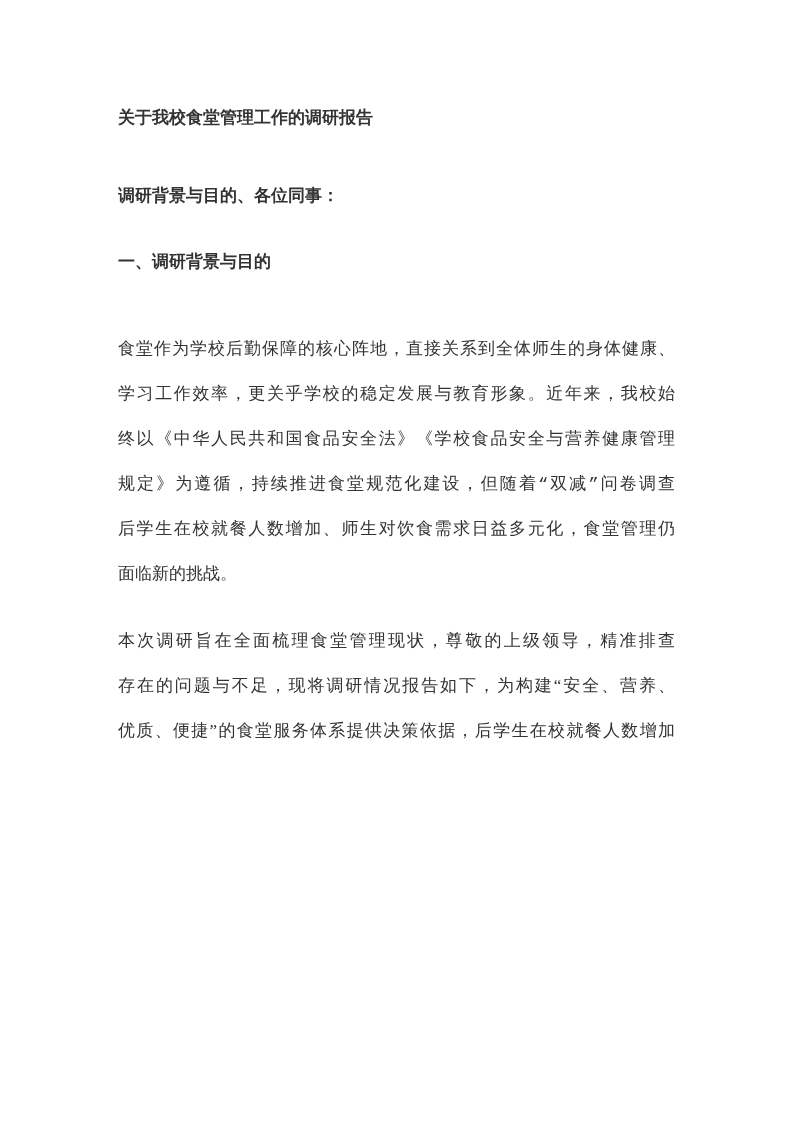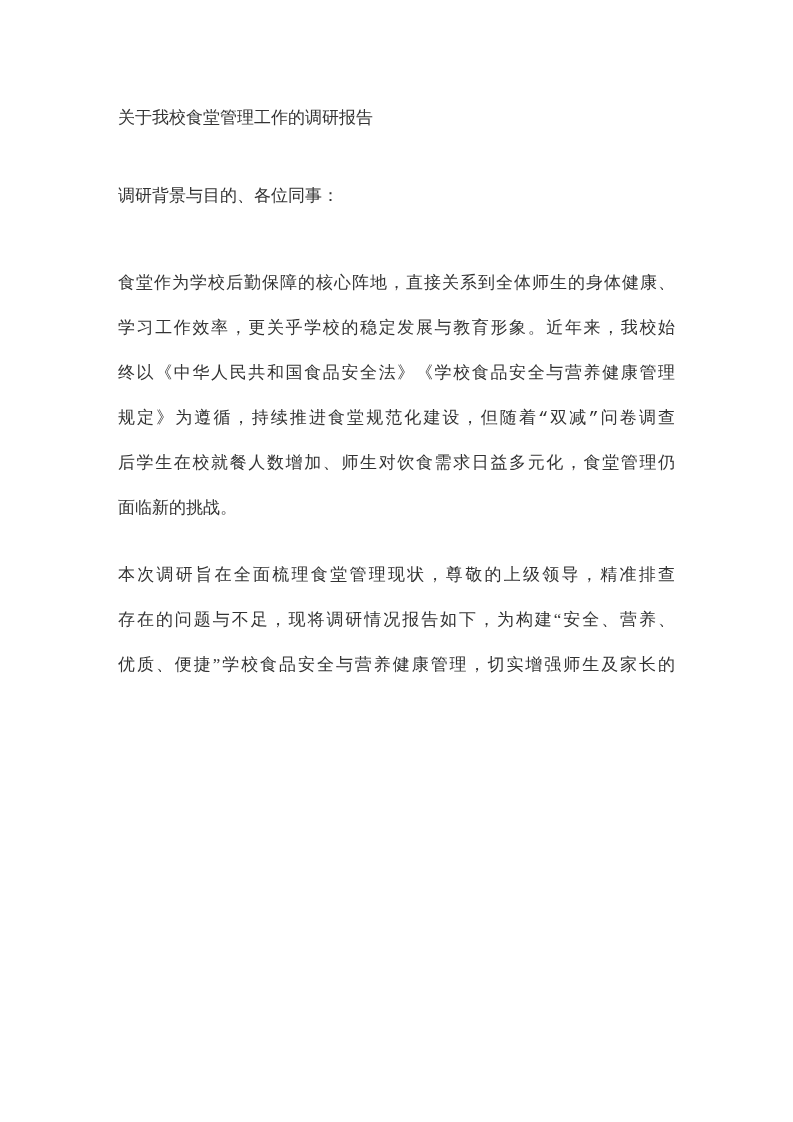"关于我校食堂管理工作的调研报告" .tline { font-weight: none -> bold }
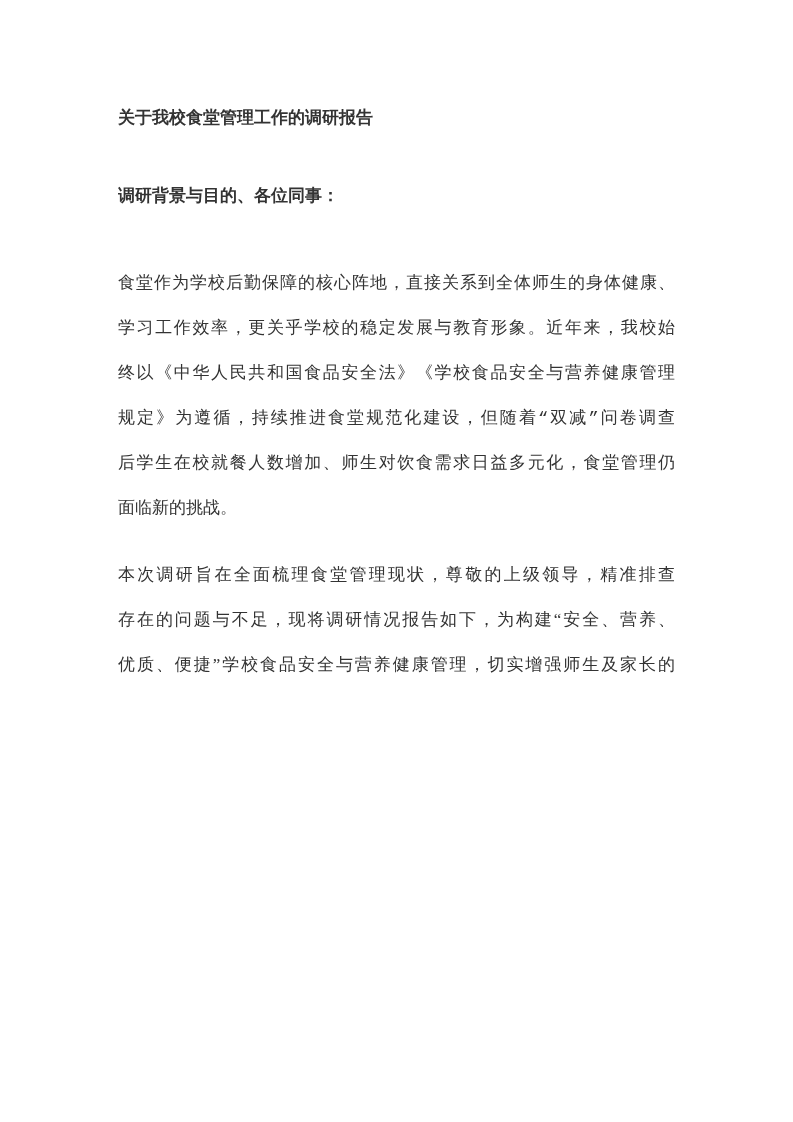"一、调研背景与目的" div.tline { html: none -> <div>一、调研背景与目的</div> }
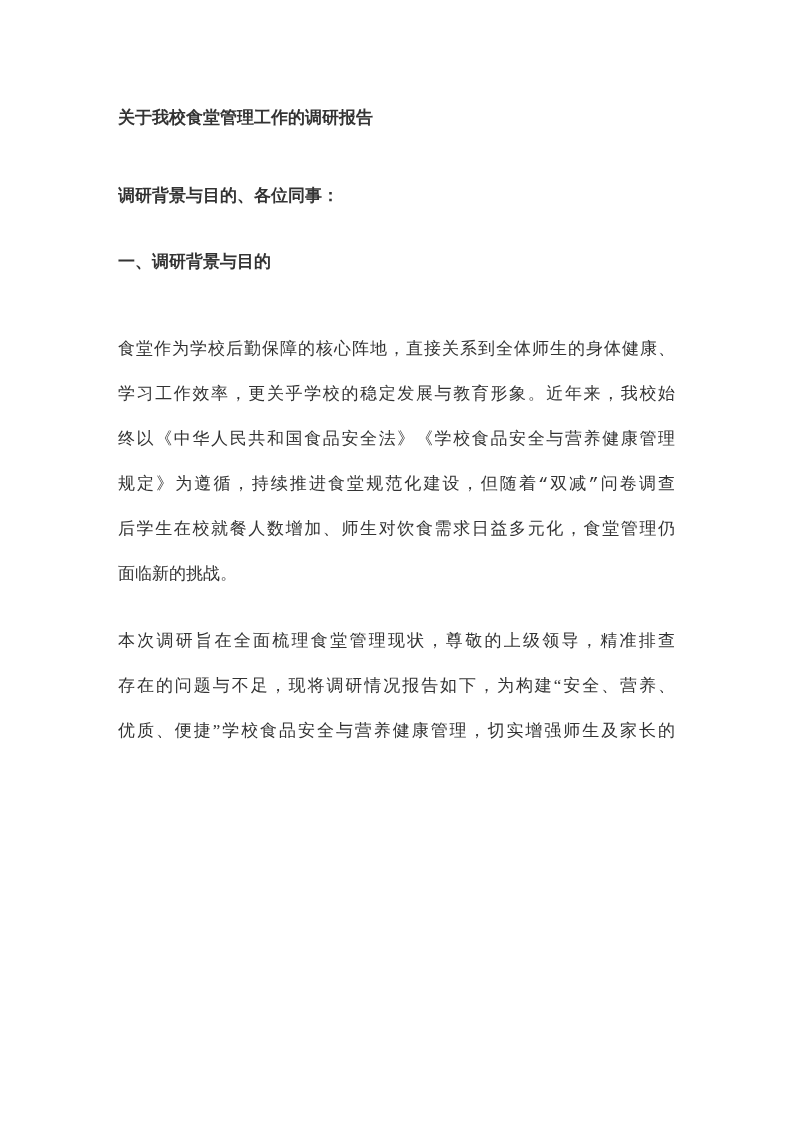"优质、便捷”学校食品安全与营养健康管理，切实增强师生及家长的" div.pline { text: 学校食品安全与营养健康管理，切实增强师生及家长的 -> 的食堂服务体系提供决策依据，后学生在校就餐人数增加 }
